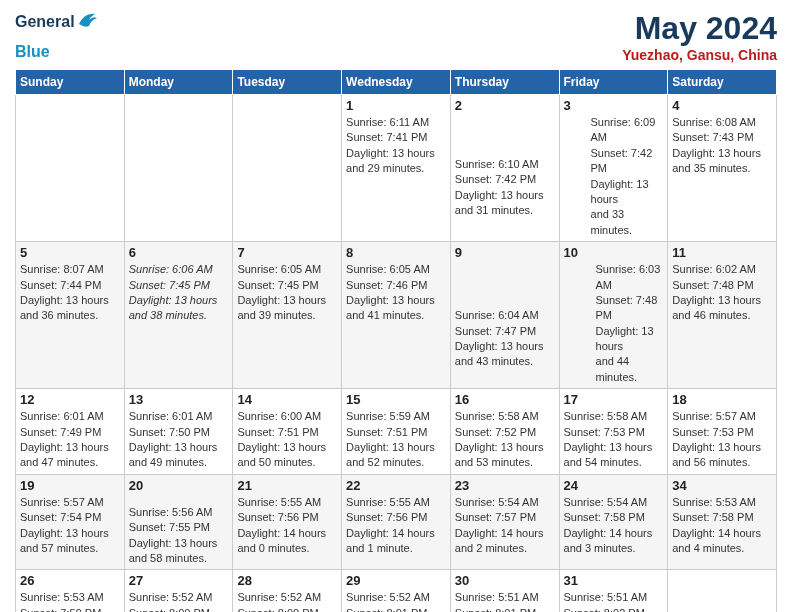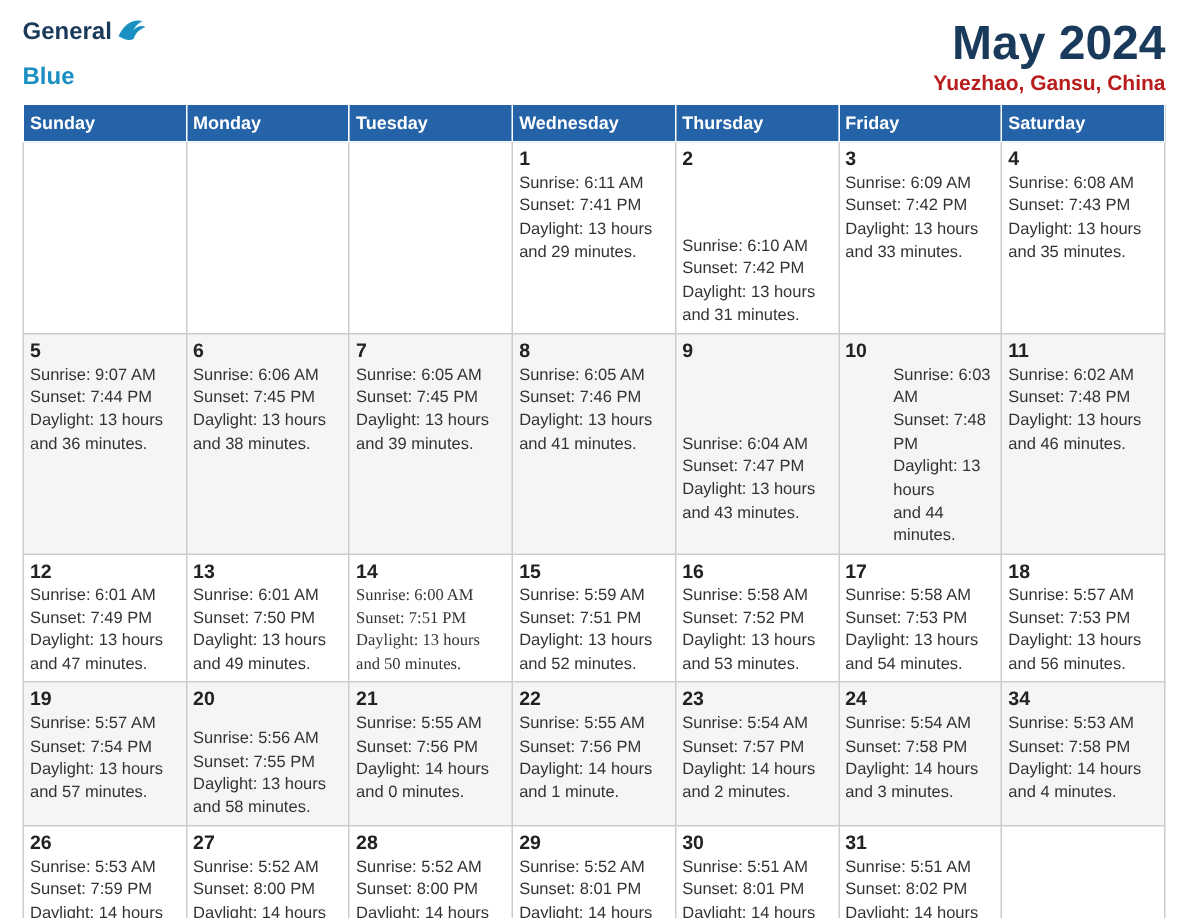"Sunrise: 6:09 AM" div.day-info { margin-left: none -> 27px }
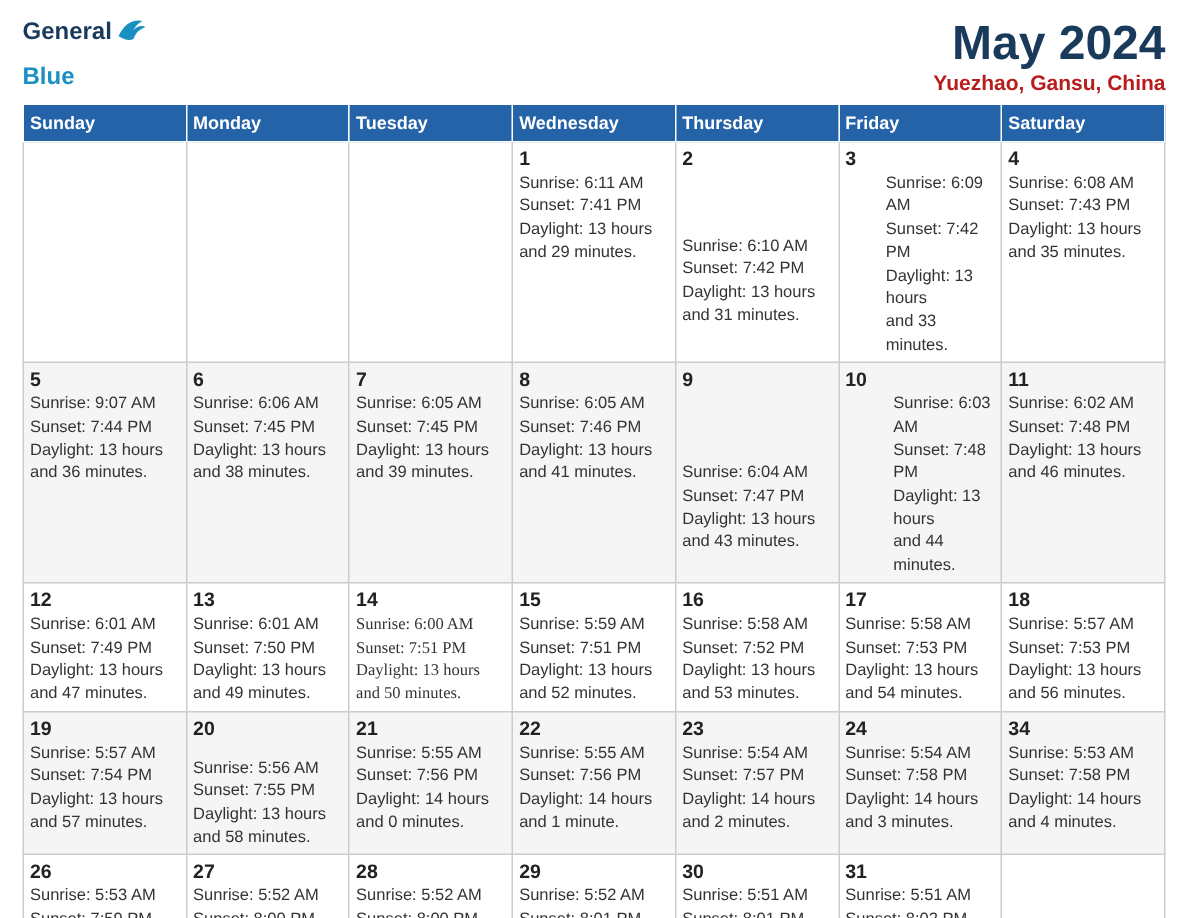"Sunrise: 9:07 AM" div.day-info { text: 9:07 -> 8:07 }
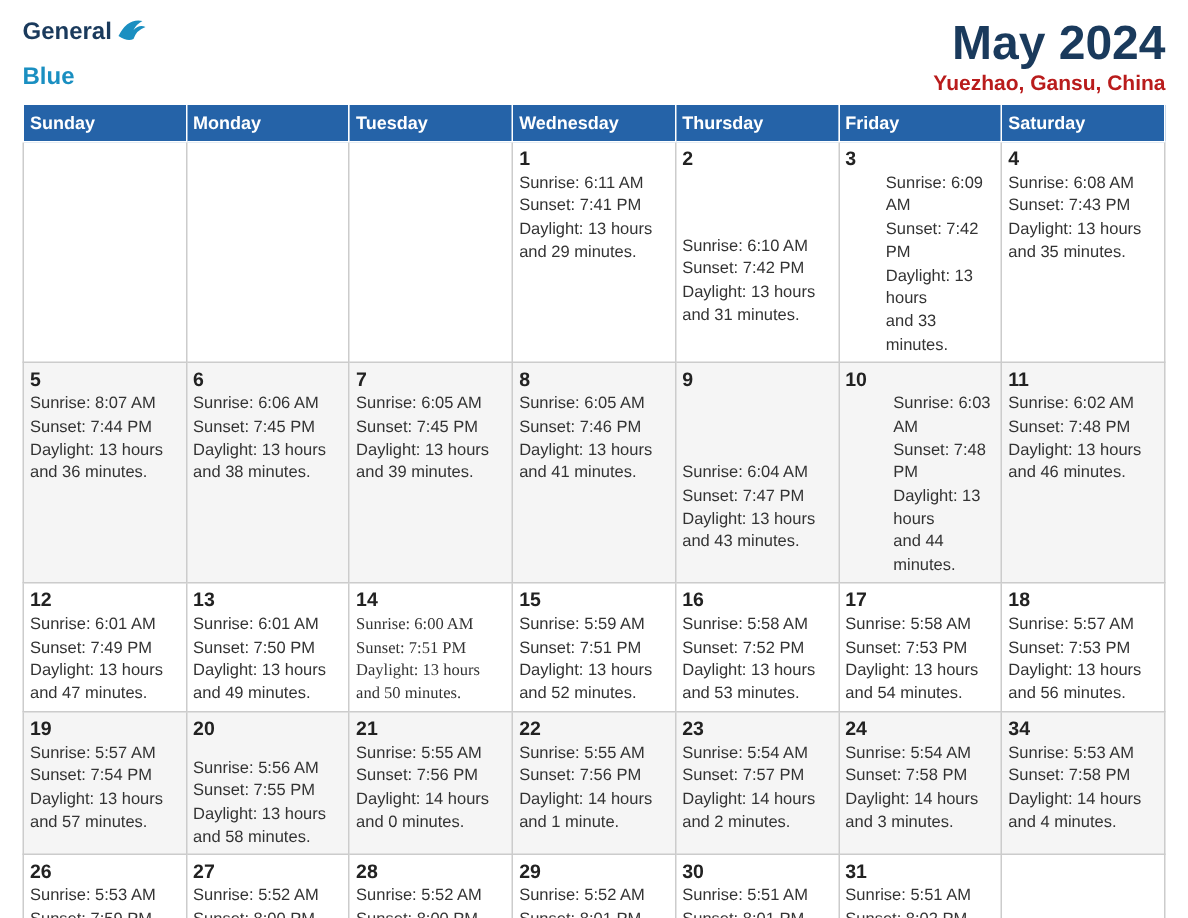"Sunrise: 6:06 AM" div.day-info { font-style: none -> italic }
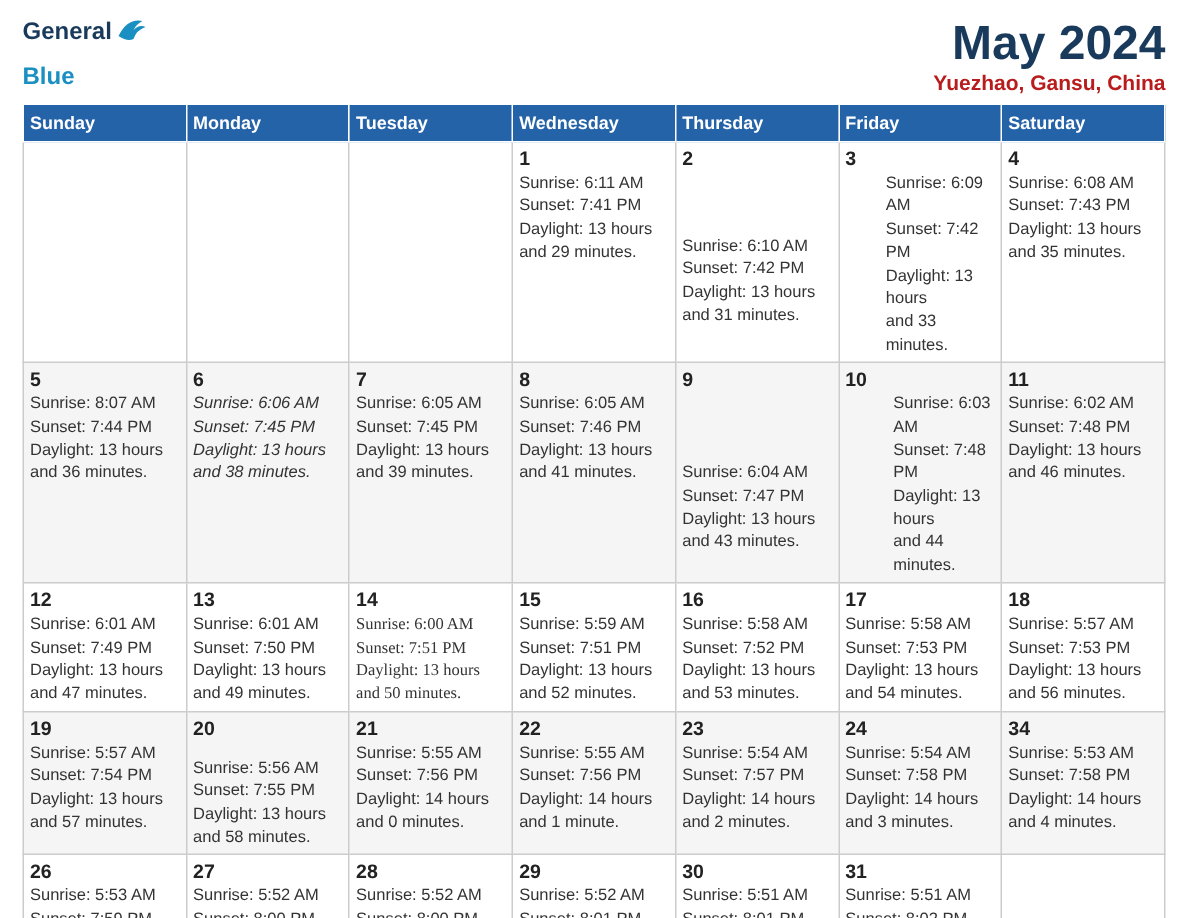"Sunrise: 6:00 AM" div.day-info { font-family: Liberation Serif, serif -> none }
